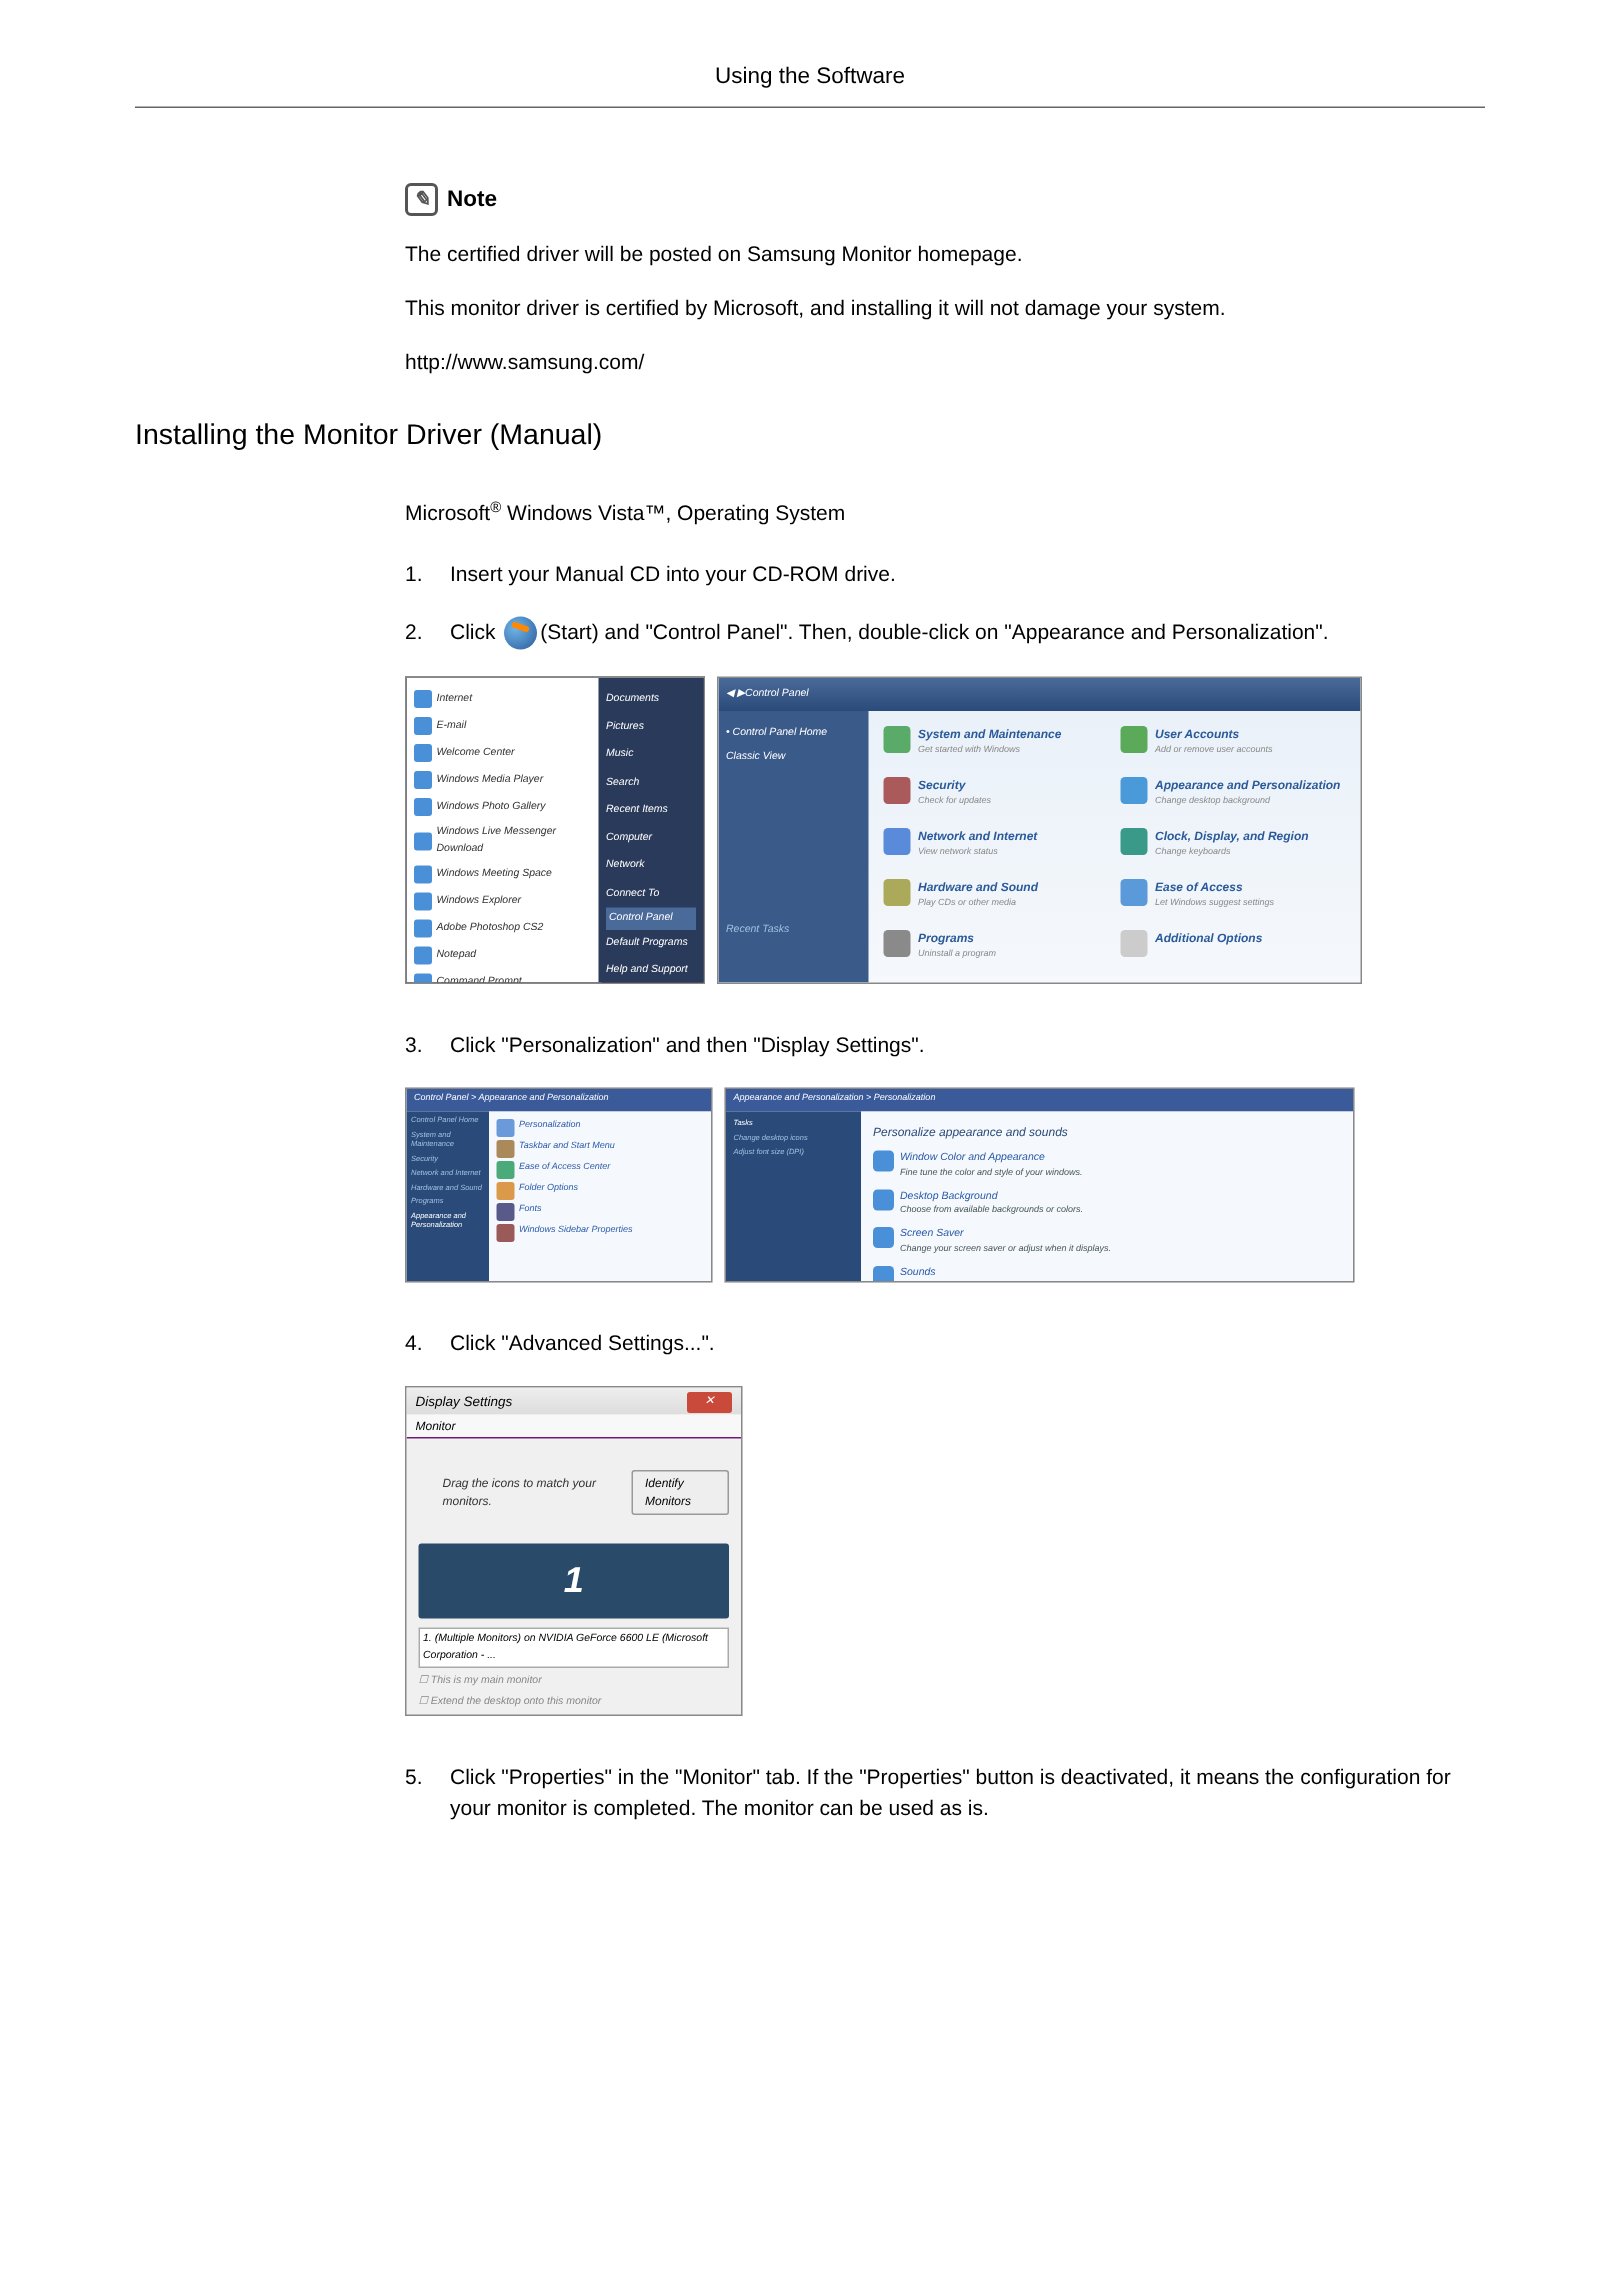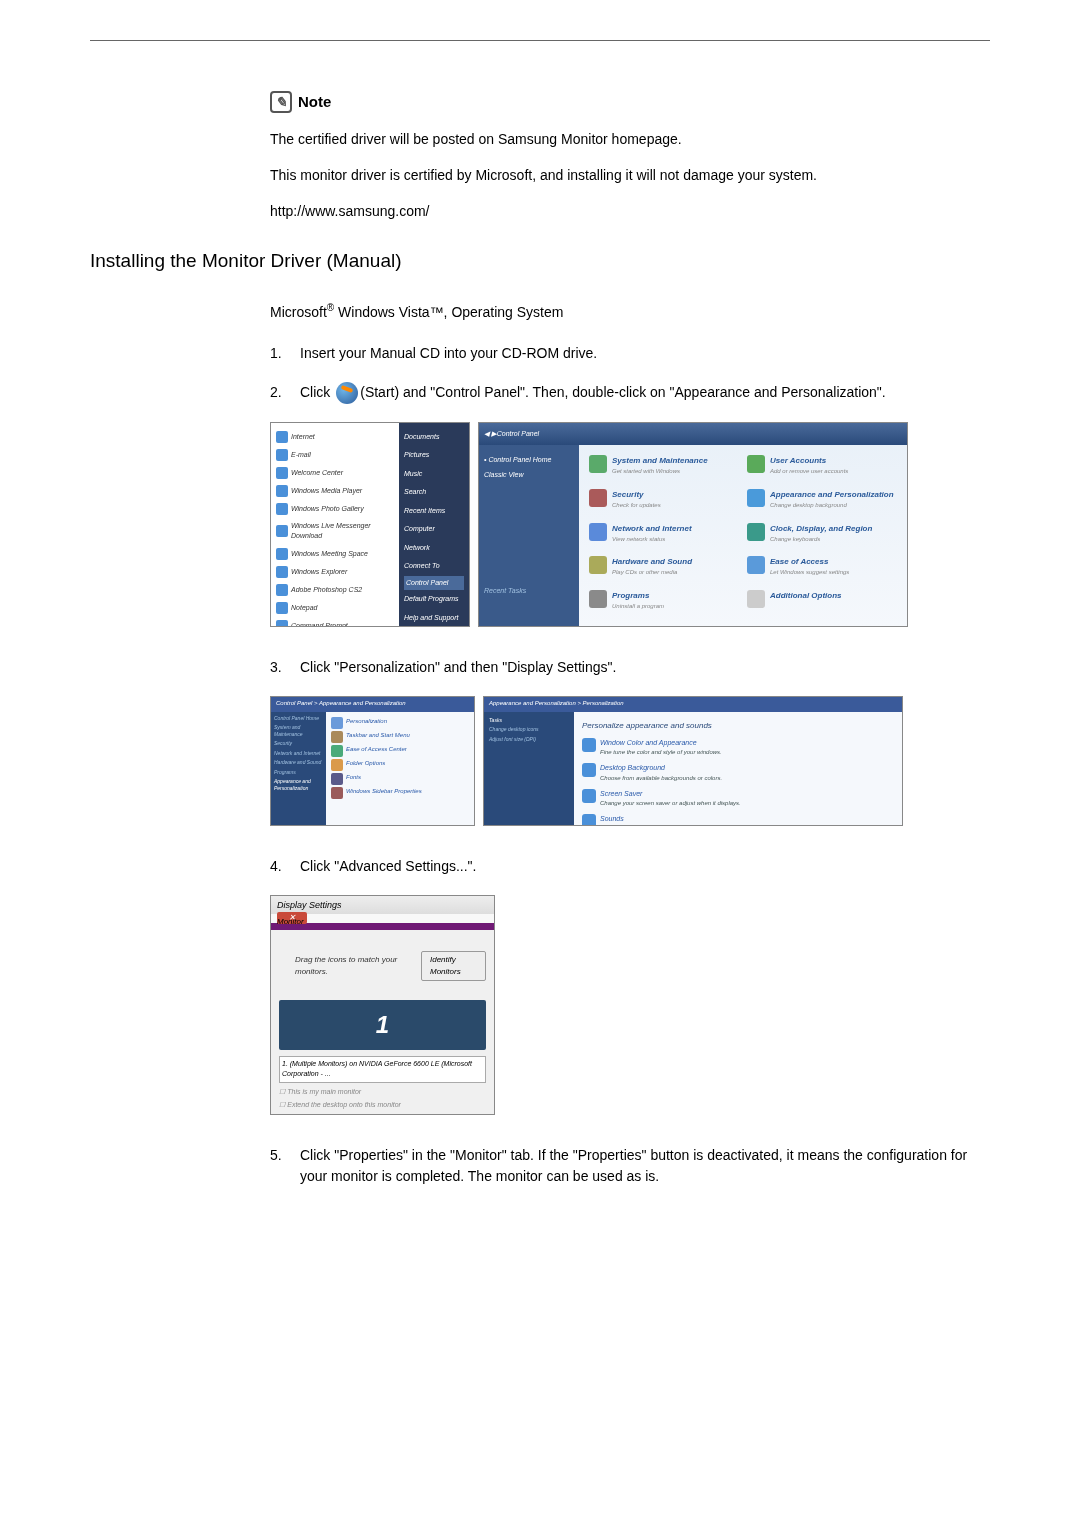"Using the Software" div.header-title { html: none -> <div>Using the Software</div> }
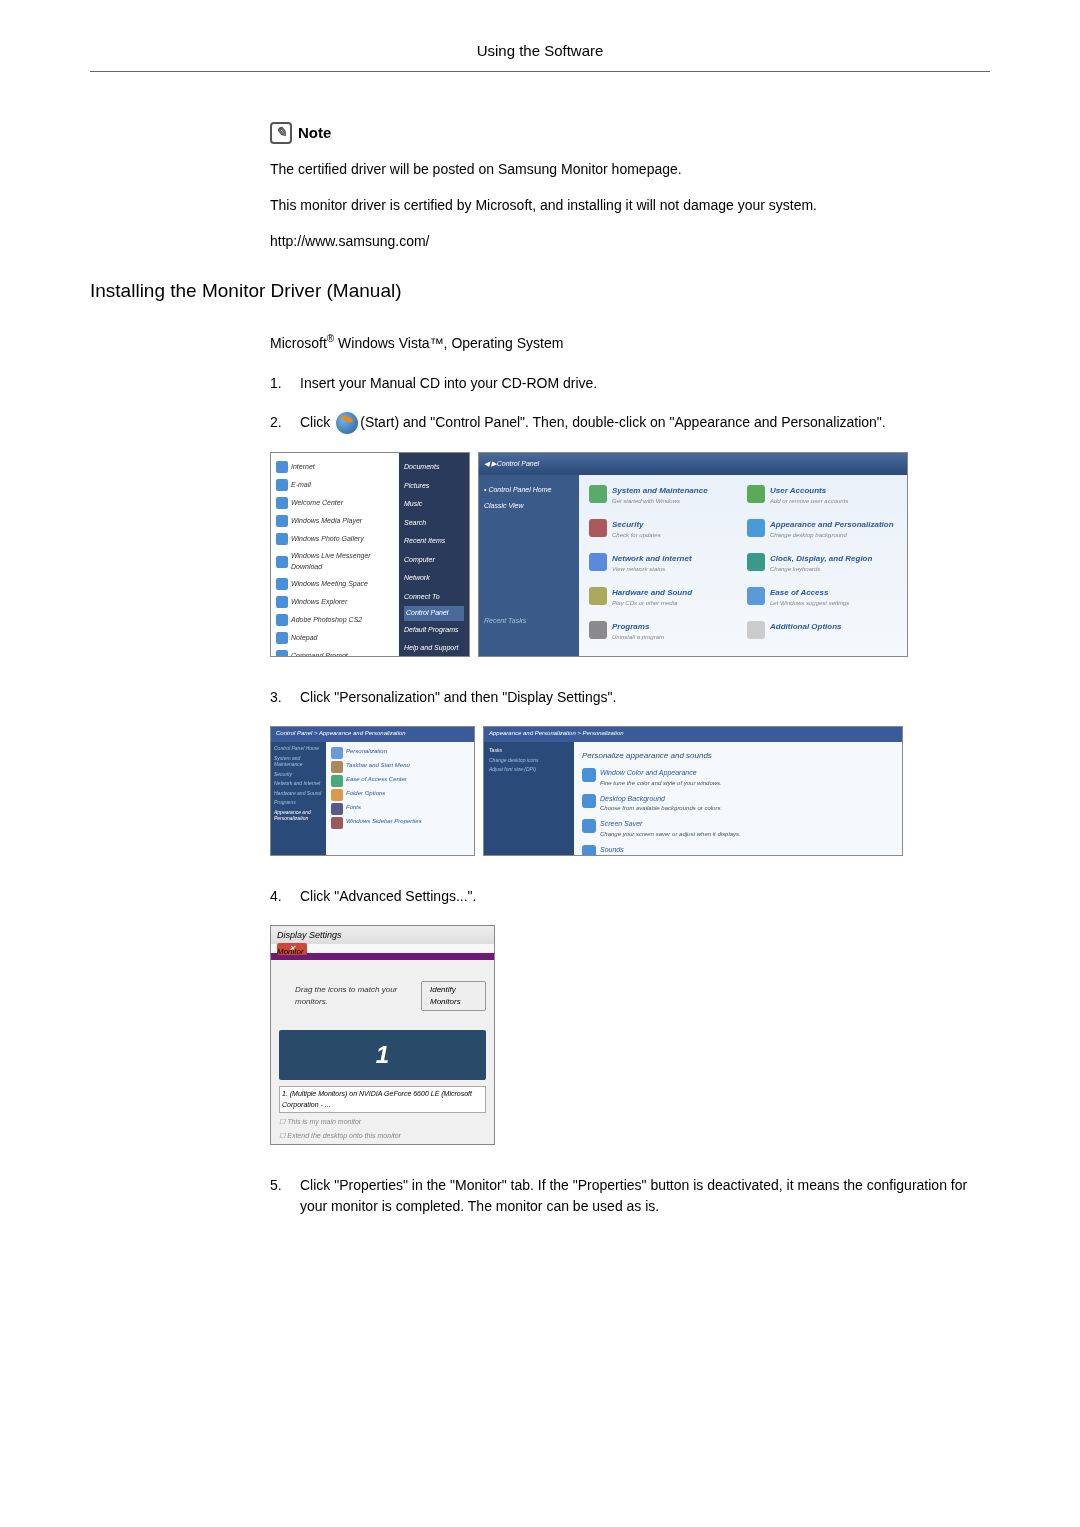"Display Settings" .ds-title { flex-direction: column -> none }
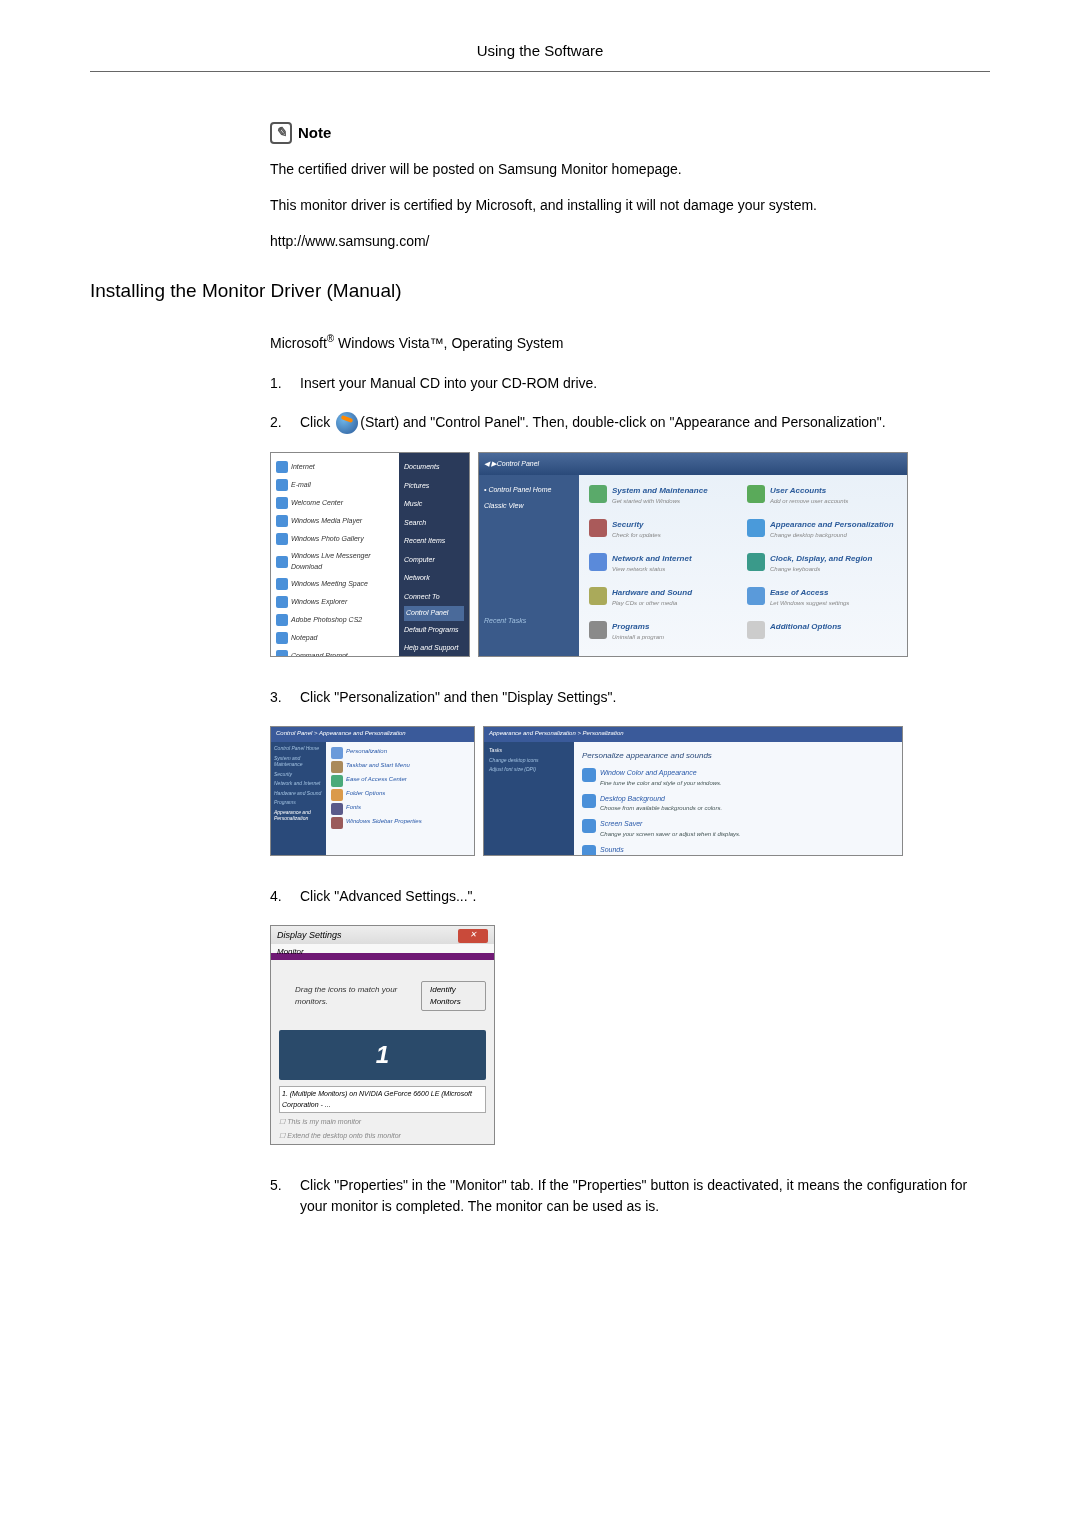"Monitor" .ds-tab { border-bottom: 7px solid #701a75 -> 1px solid #701a75 }
